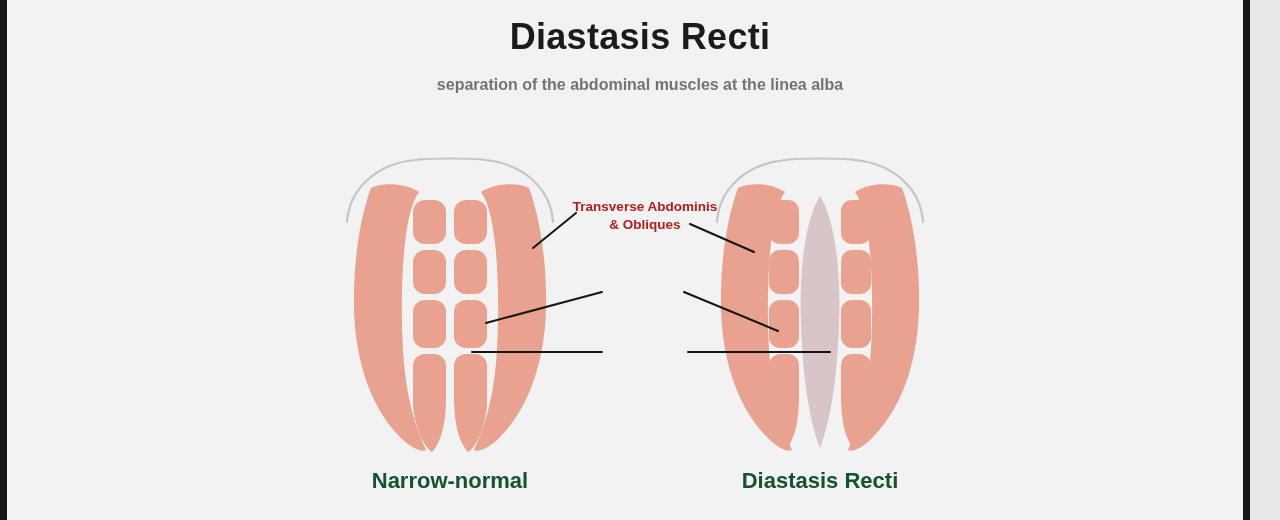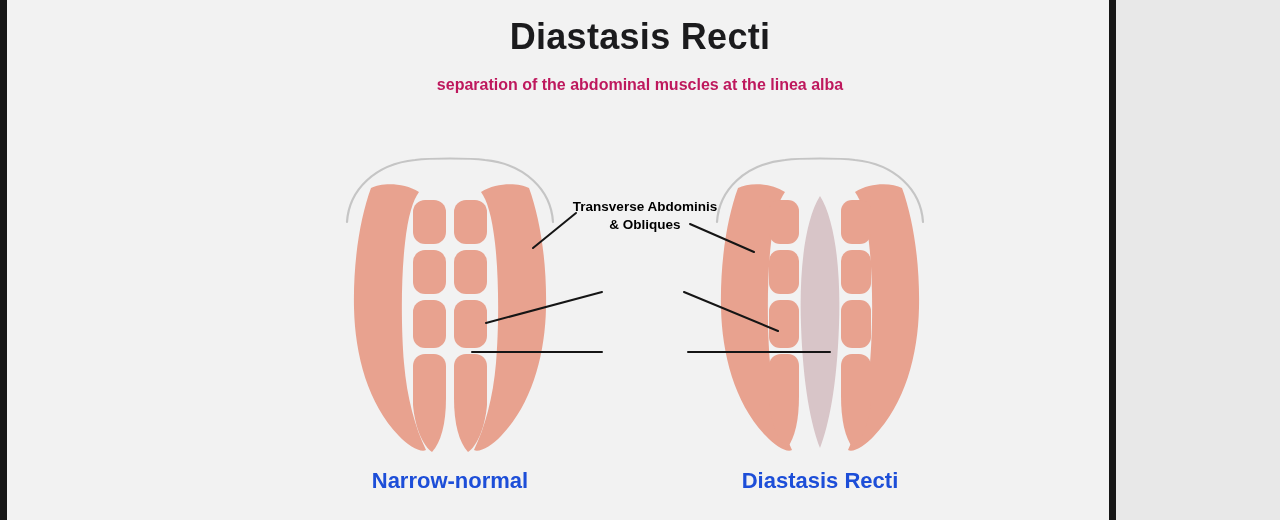"Diastasis Recti" .canvas { width: 1116px -> 1250px }
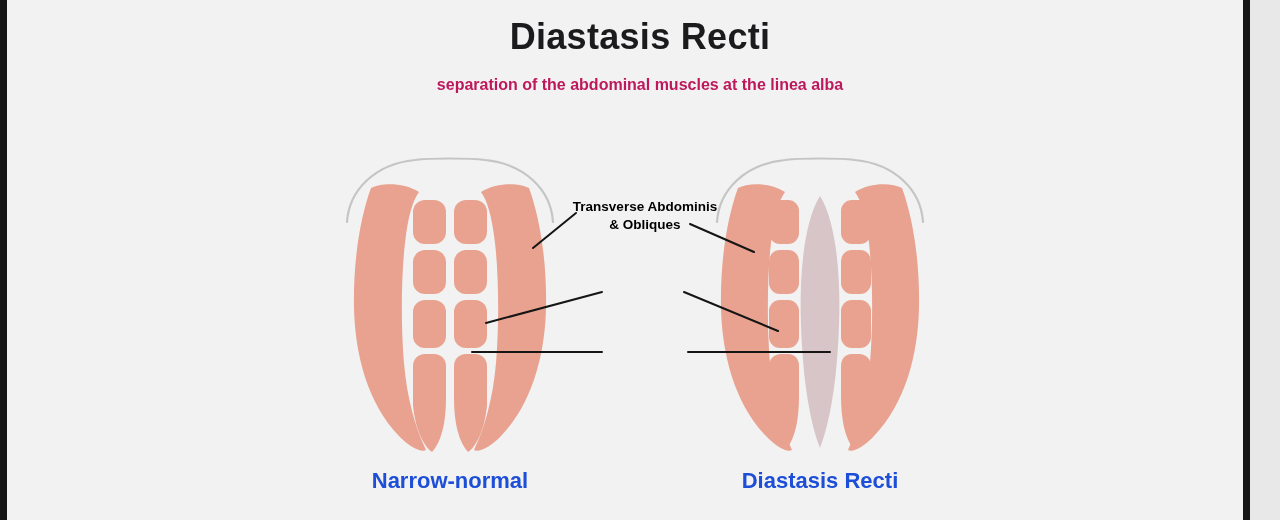"separation of the abdominal muscles" .subtitle { color: #be185d -> #737373 }
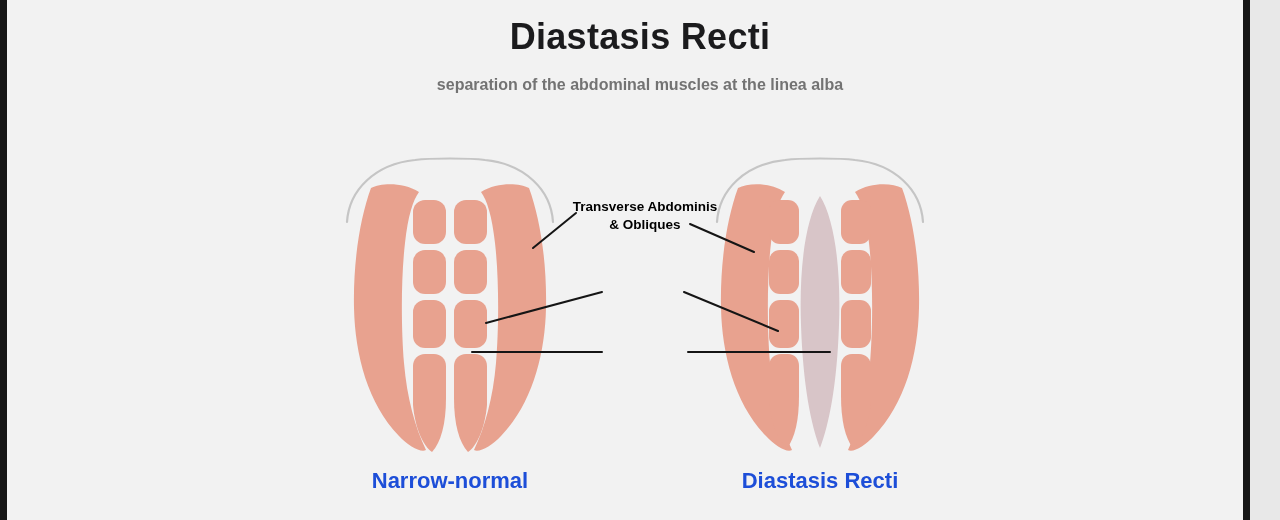"Transverse Abdominis" .label { color: #000000 -> #b91c1c }
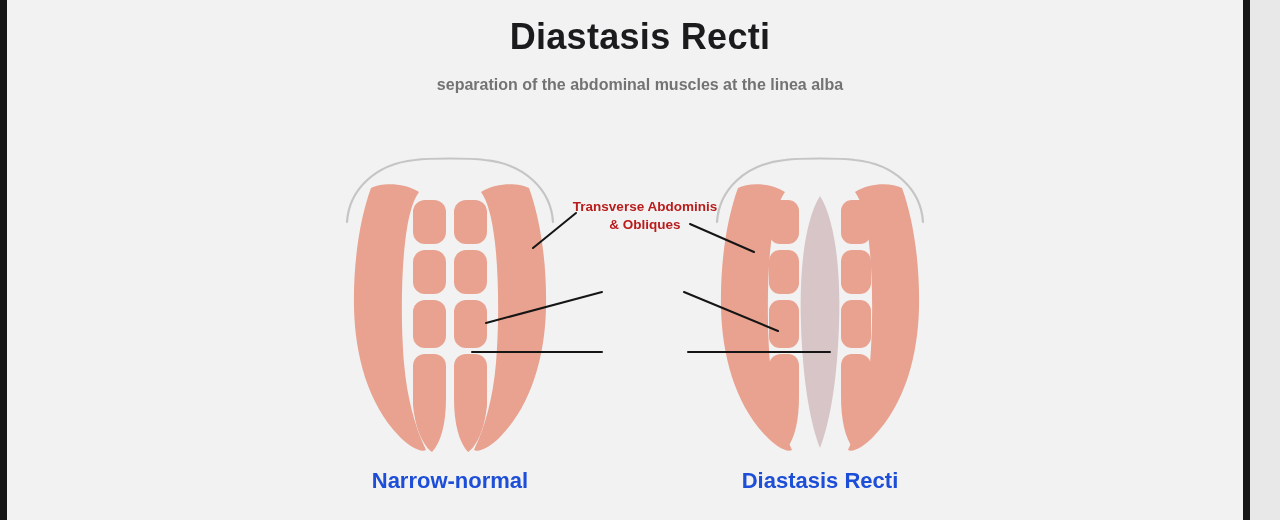"Narrow-normal" .caption { color: #1d4ed8 -> #14532d }
